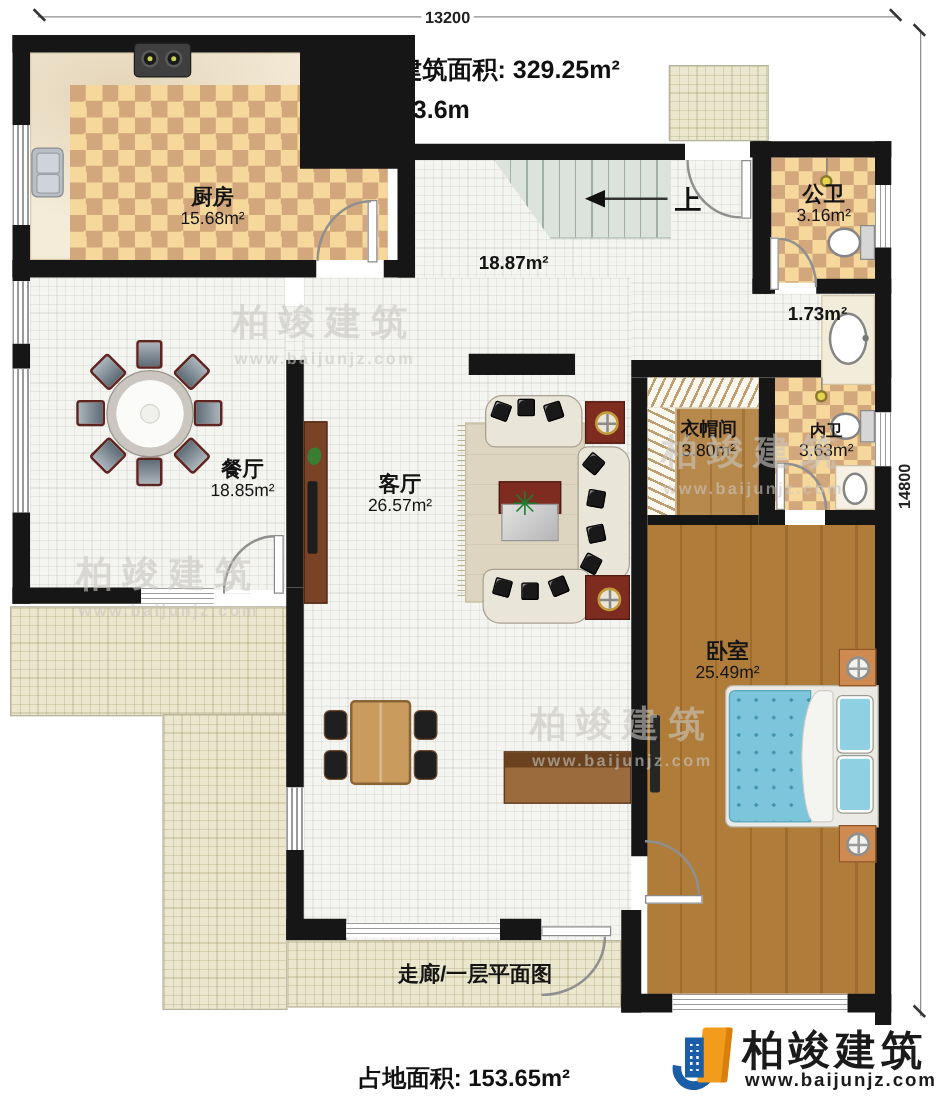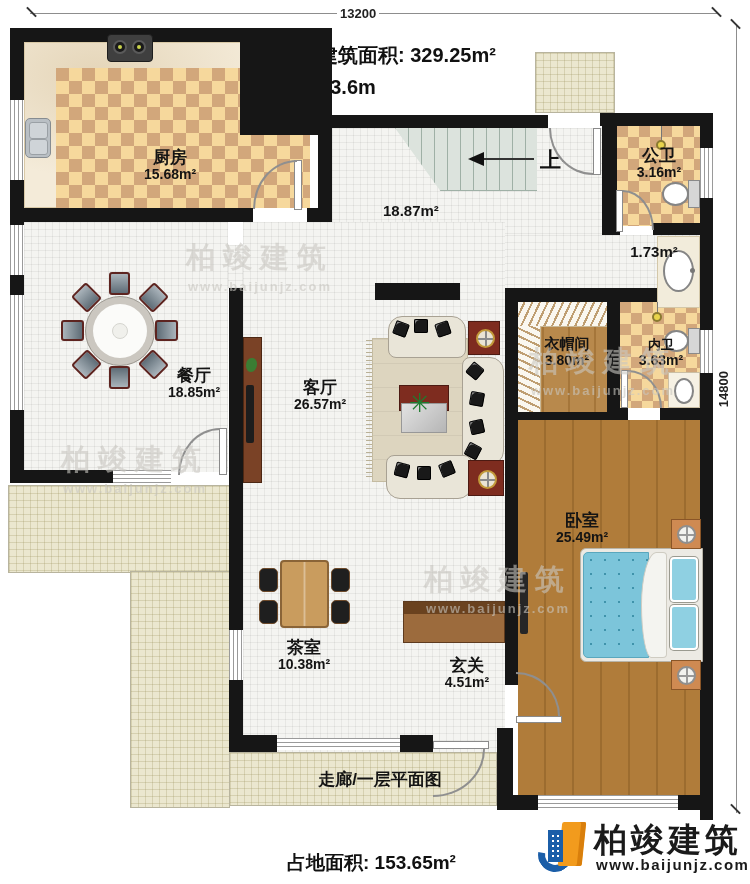"15.68m²" .ra { font-weight: 700 -> 400 }
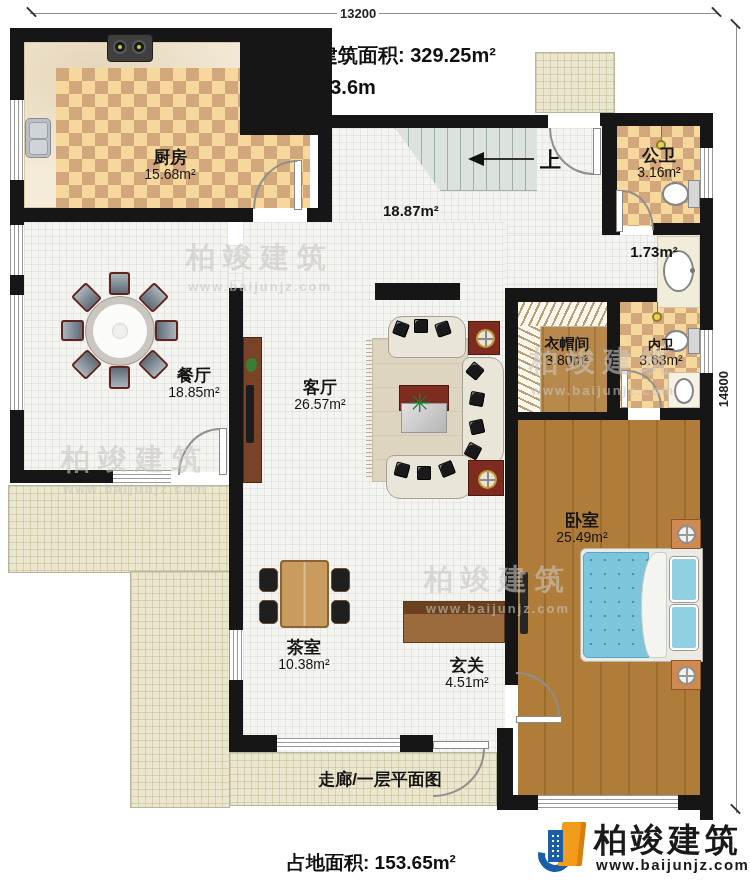"茶室" div.rl { html: <div> <div>茶室</div> <div>10.38m²</div> </div> -> none }
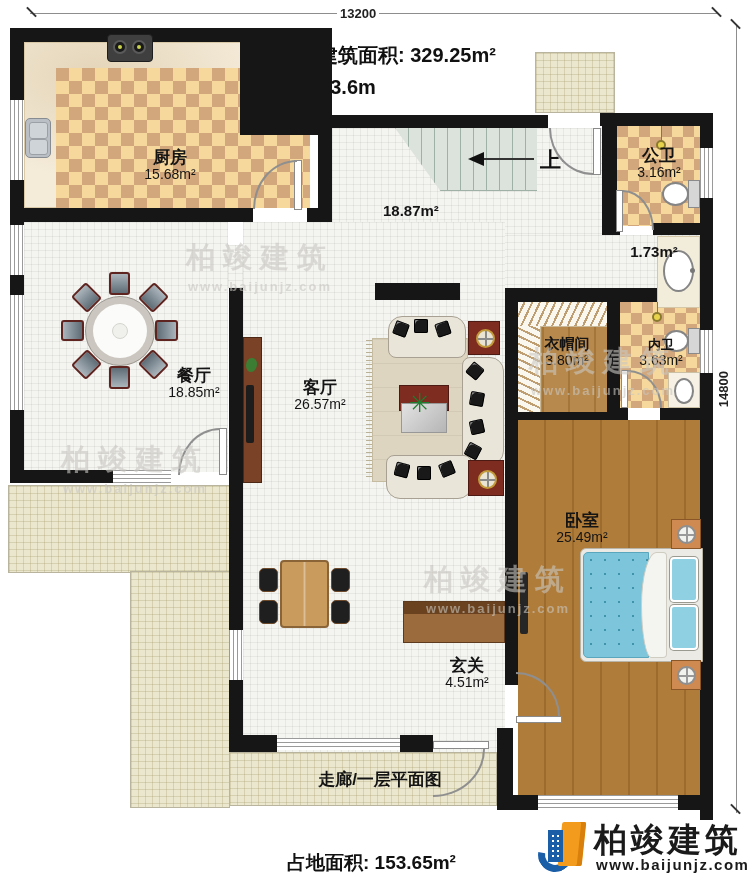"玄关" div.rl { html: <div> <div>玄关</div> <div>4.51m²</div> </div> -> none }
